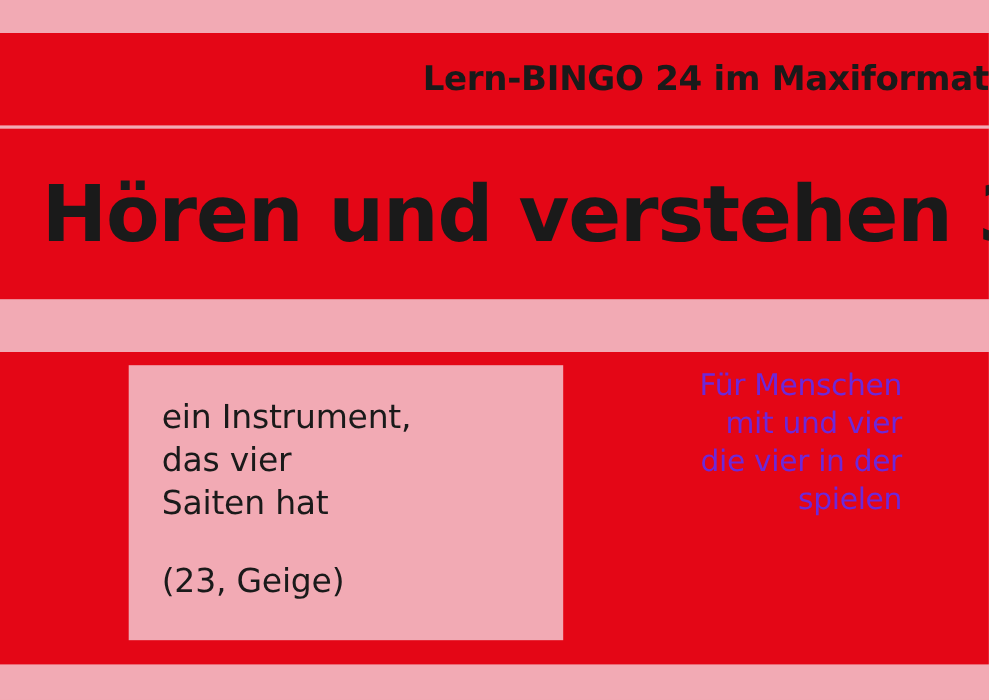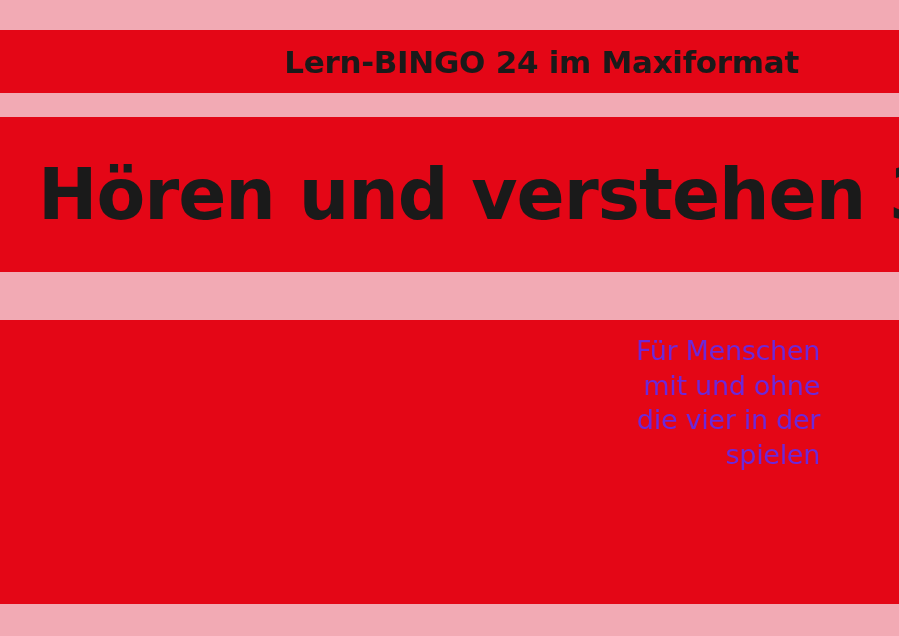"Lern-BINGO 24 im Maxiformat" .band-top { height: 63px -> 84px; padding-right: 100px -> none }
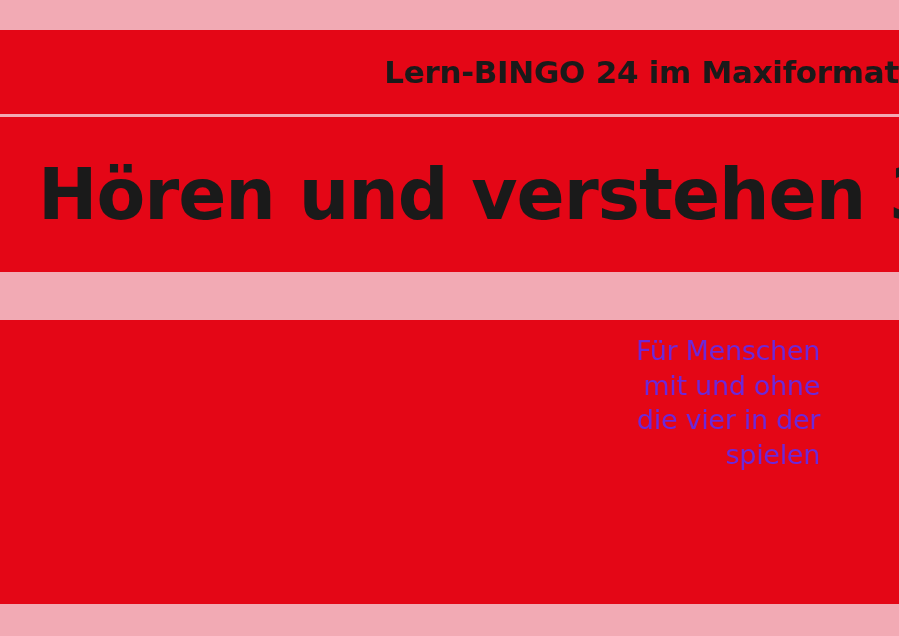"ein Instrument," div.card { html: none -> <div> <div> <div>ein Instrument,</div> <div>das vier</div> <div>Saiten hat</div> </div> <div>(23, Geige)</div> </div> }
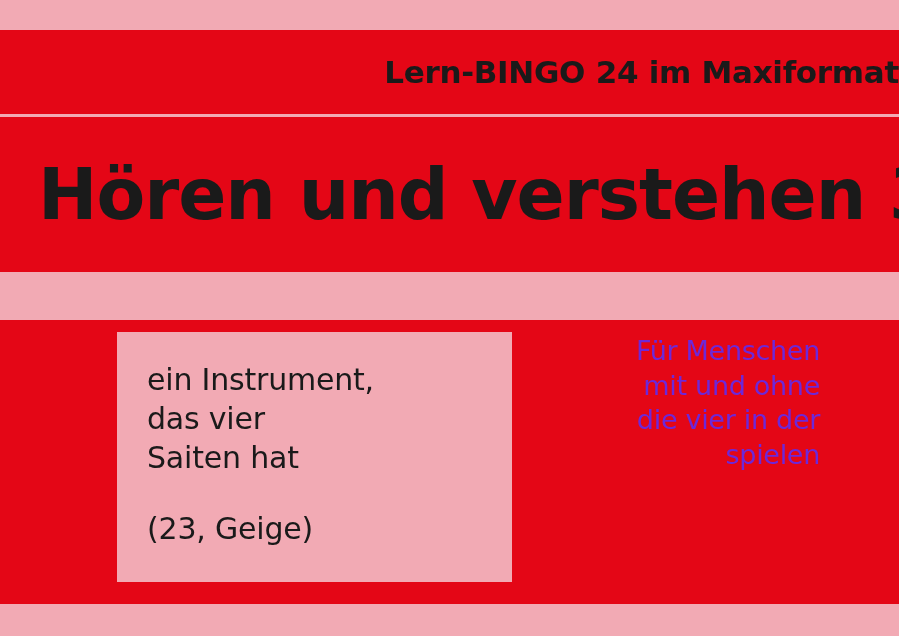"mit und ohne" div { text: ohne -> vier }
